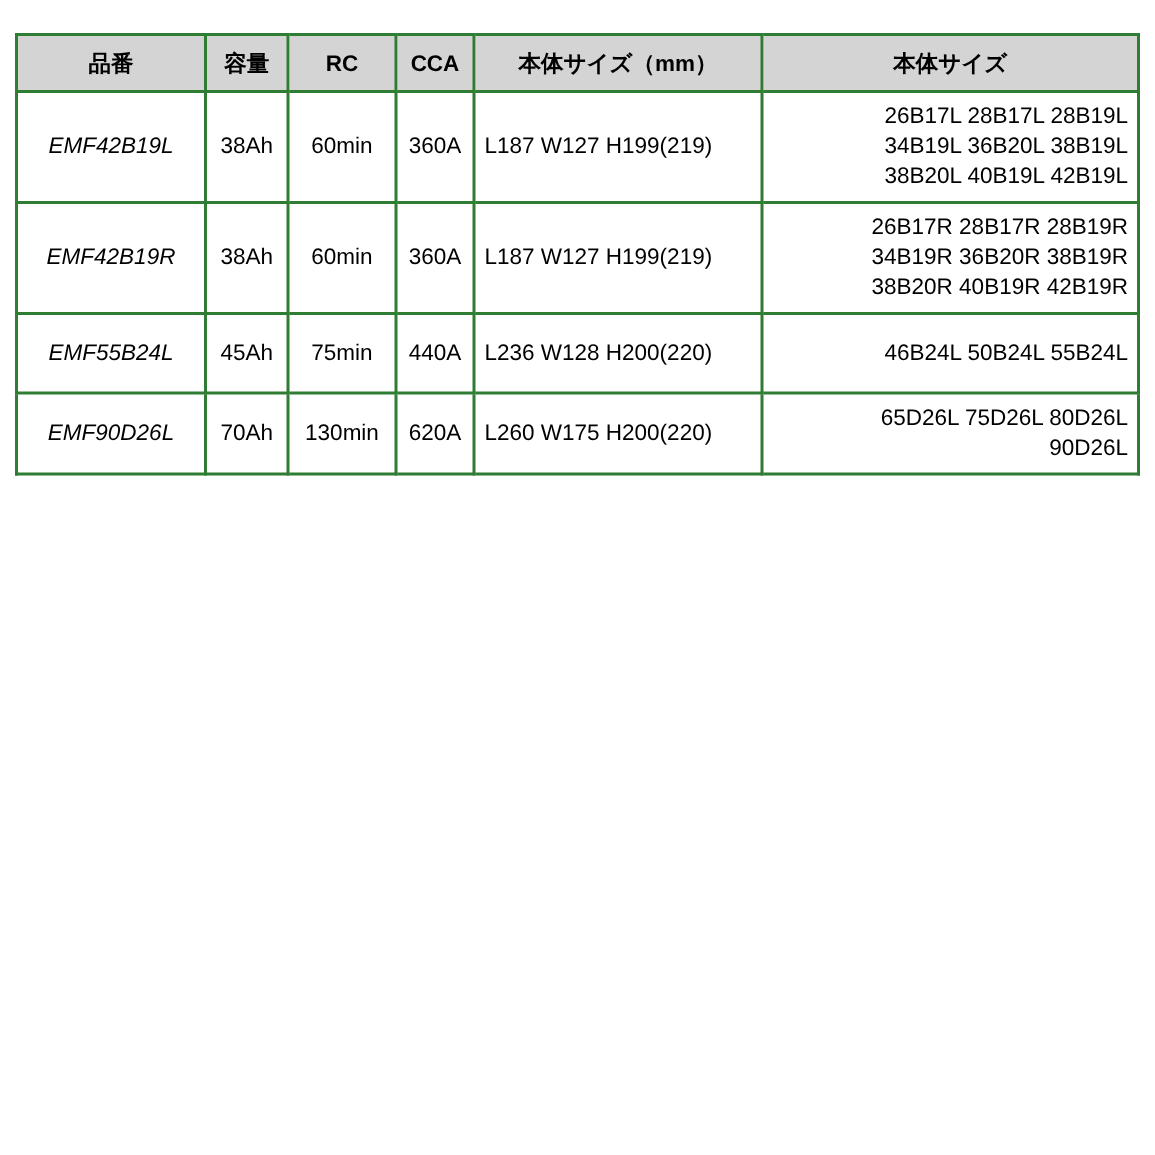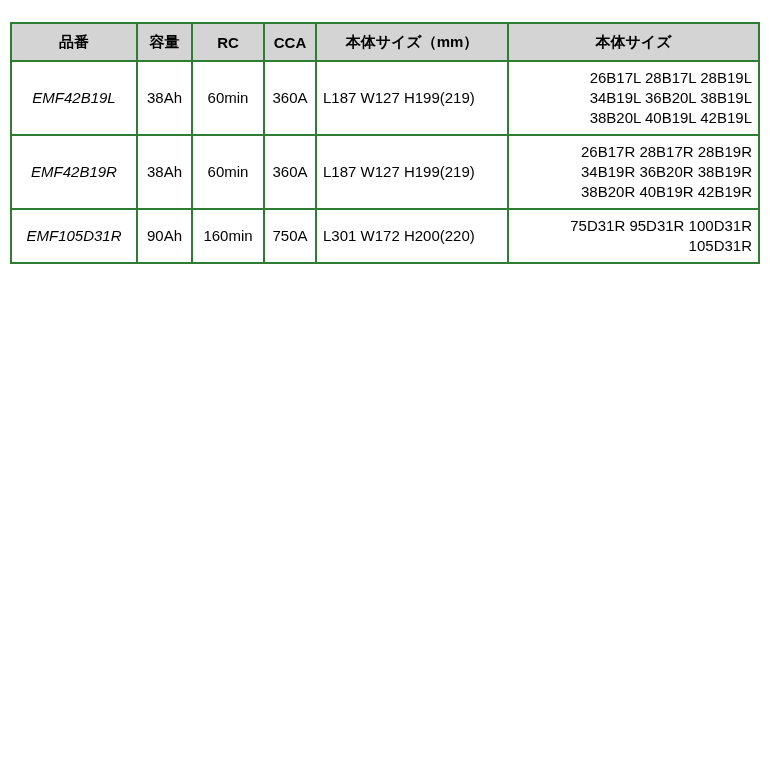"EMF55B24L" tr { html: none -> <tr> <td>EMF55B24L</td> <td>45Ah</td> <td>75min</td> <td>440A</td> <td>L236 W128 H200(220)</td> <td> <div>46B24L 50B24L 55B24L</div> </td> </tr> }
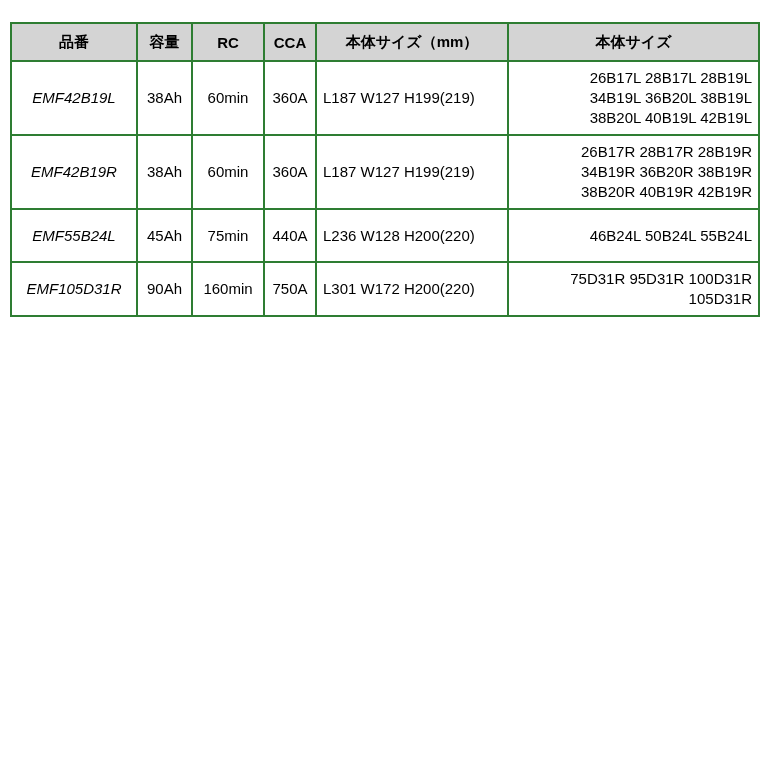"EMF90D26L" tr { html: none -> <tr> <td>EMF90D26L</td> <td>70Ah</td> <td>130min</td> <td>620A</td> <td>L260 W175 H200(220)</td> <td> <div>65D26L 75D26L 80D26L</div> <div>90D26L</div> </td> </tr> }
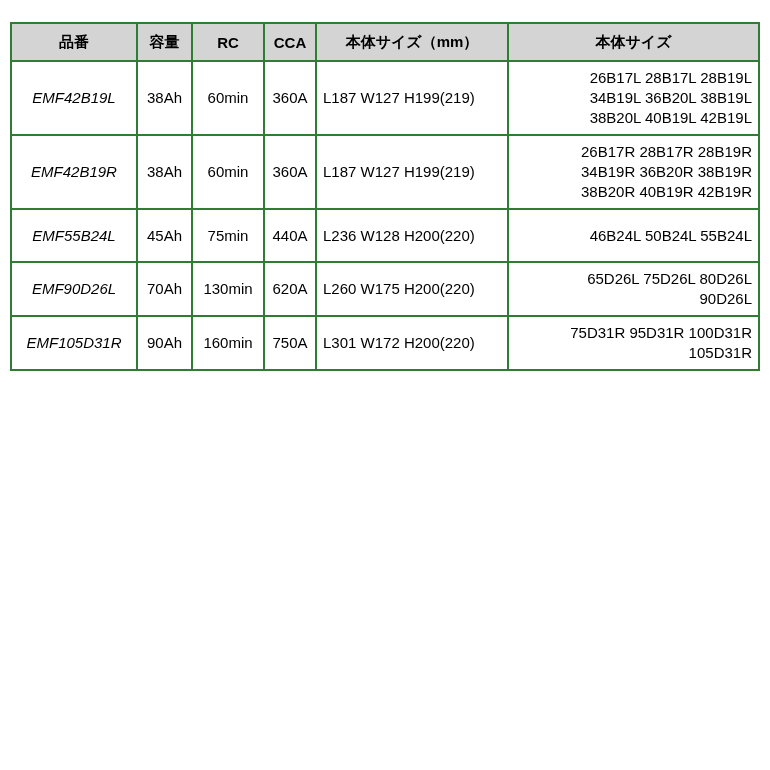"EMF105D31R" tr { html: <tr> <td>EMF105D31R</td> <td>90Ah</td> <td>160min</td> <td>750A</td> <td>L301 W172 H200(220)</td> <td> <div>75D31R 95D31R 100D31R</div> <div>105D31R</div> </td> </tr> -> none }
